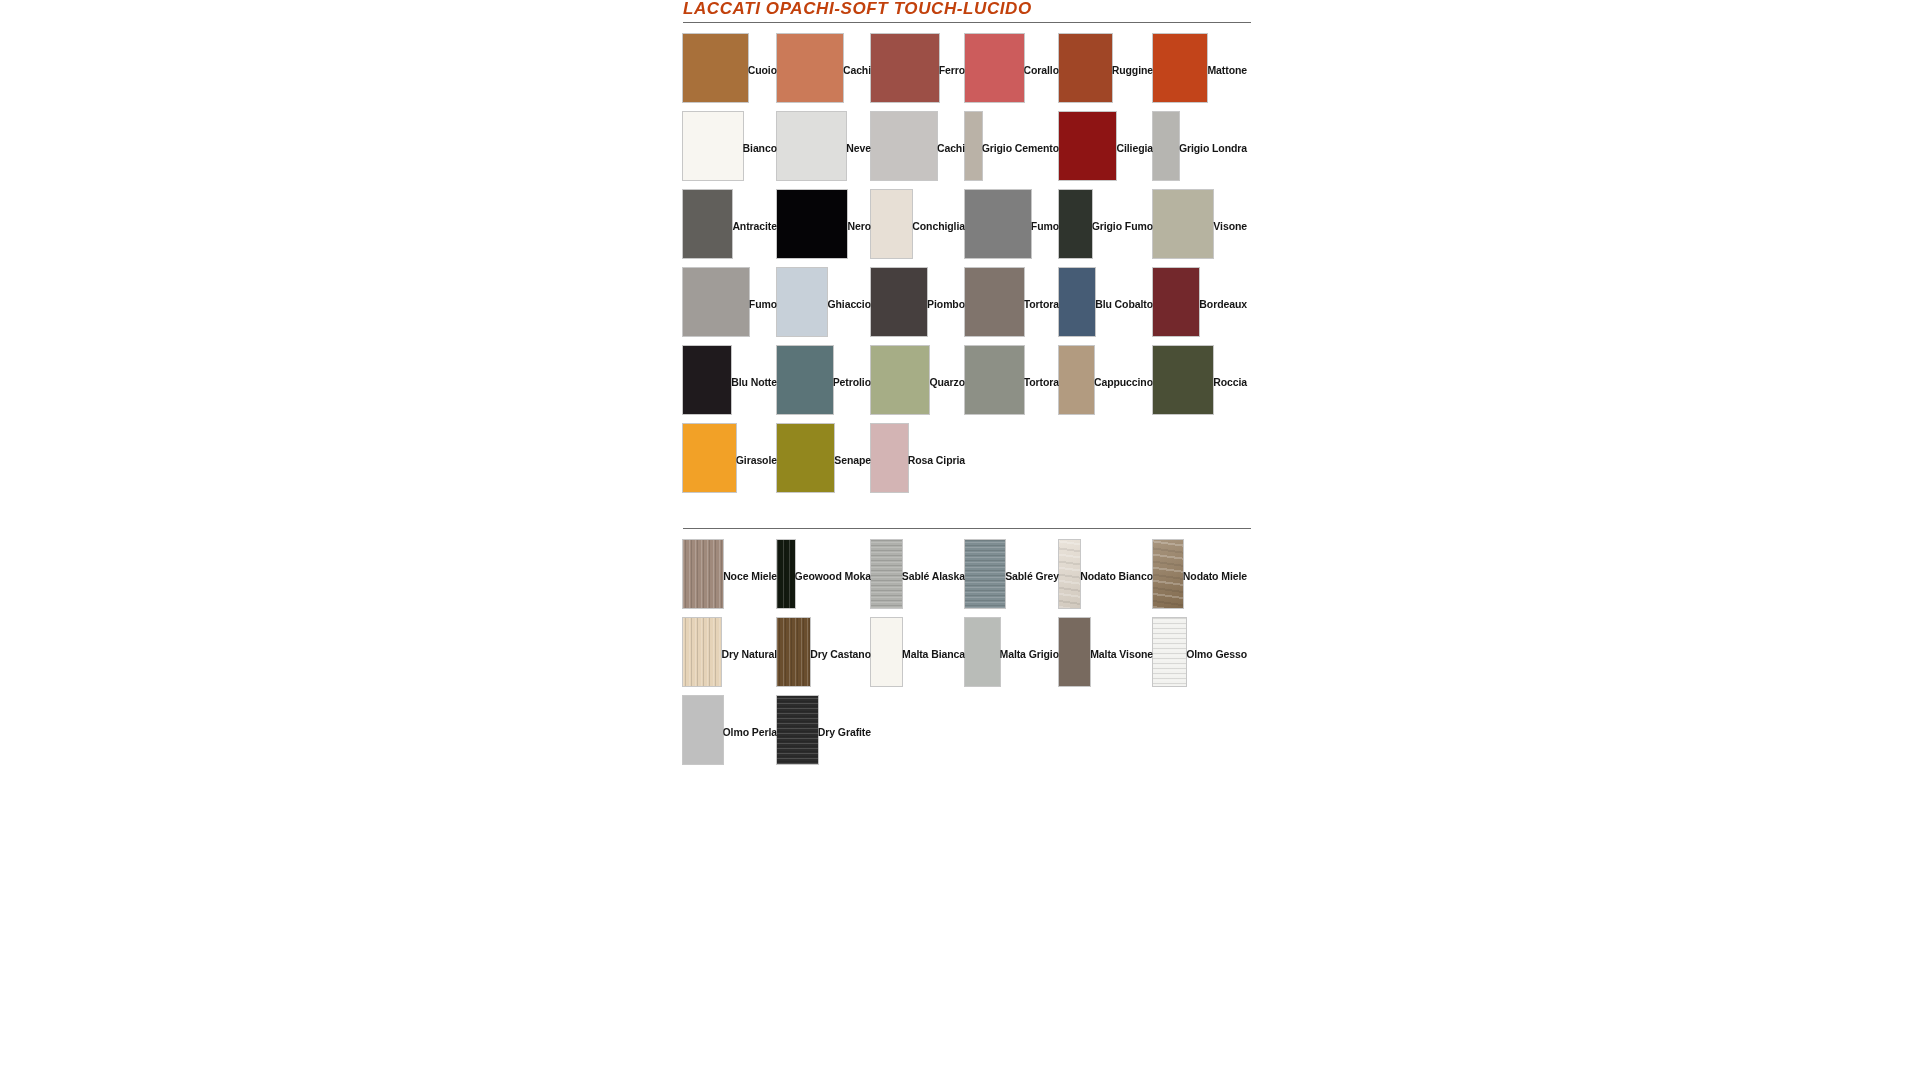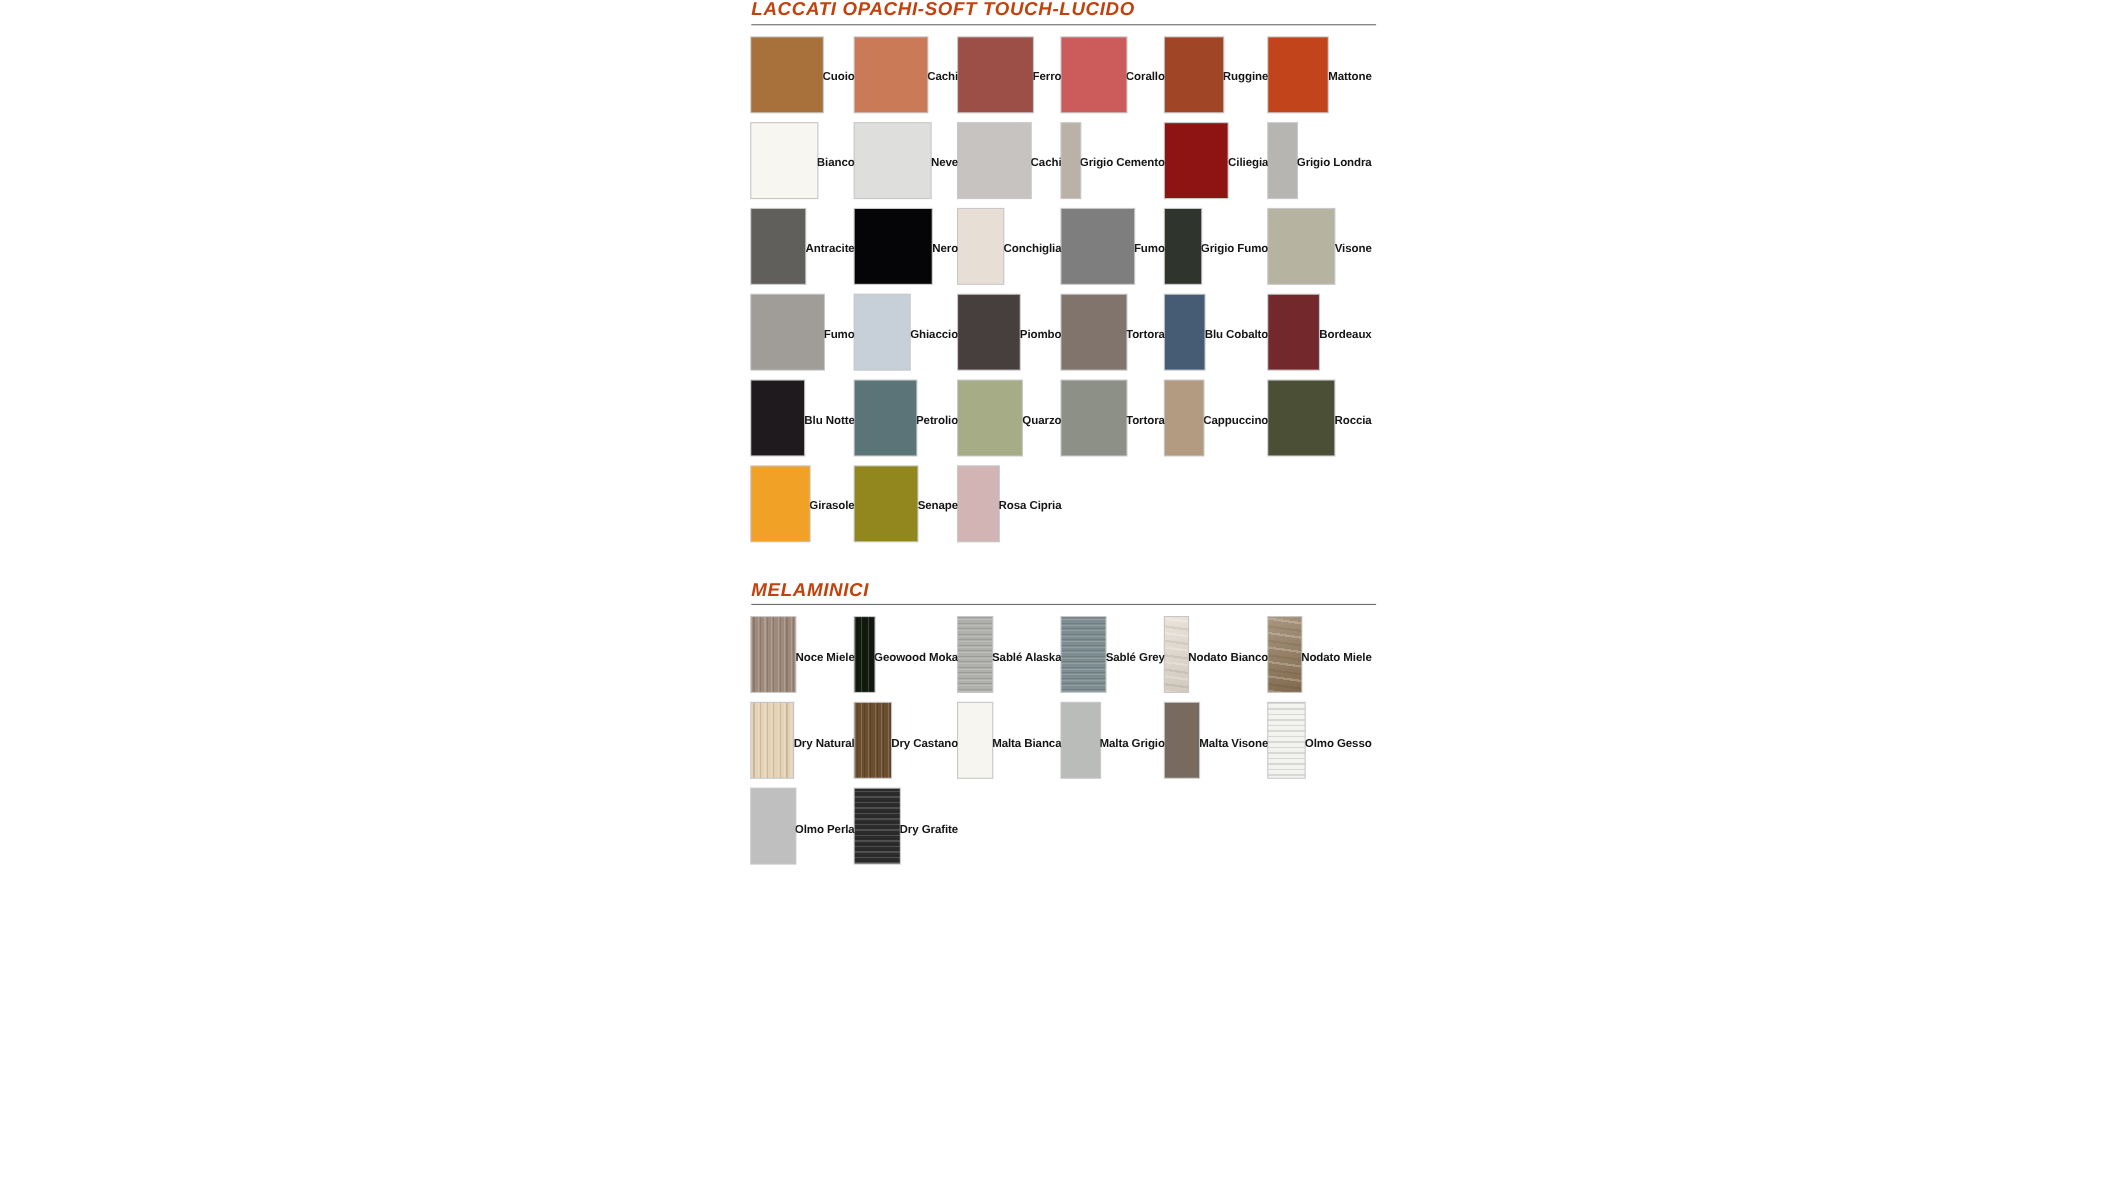"MELAMINICI" div.section-title { html: <div>MELAMINICI</div> -> none }
